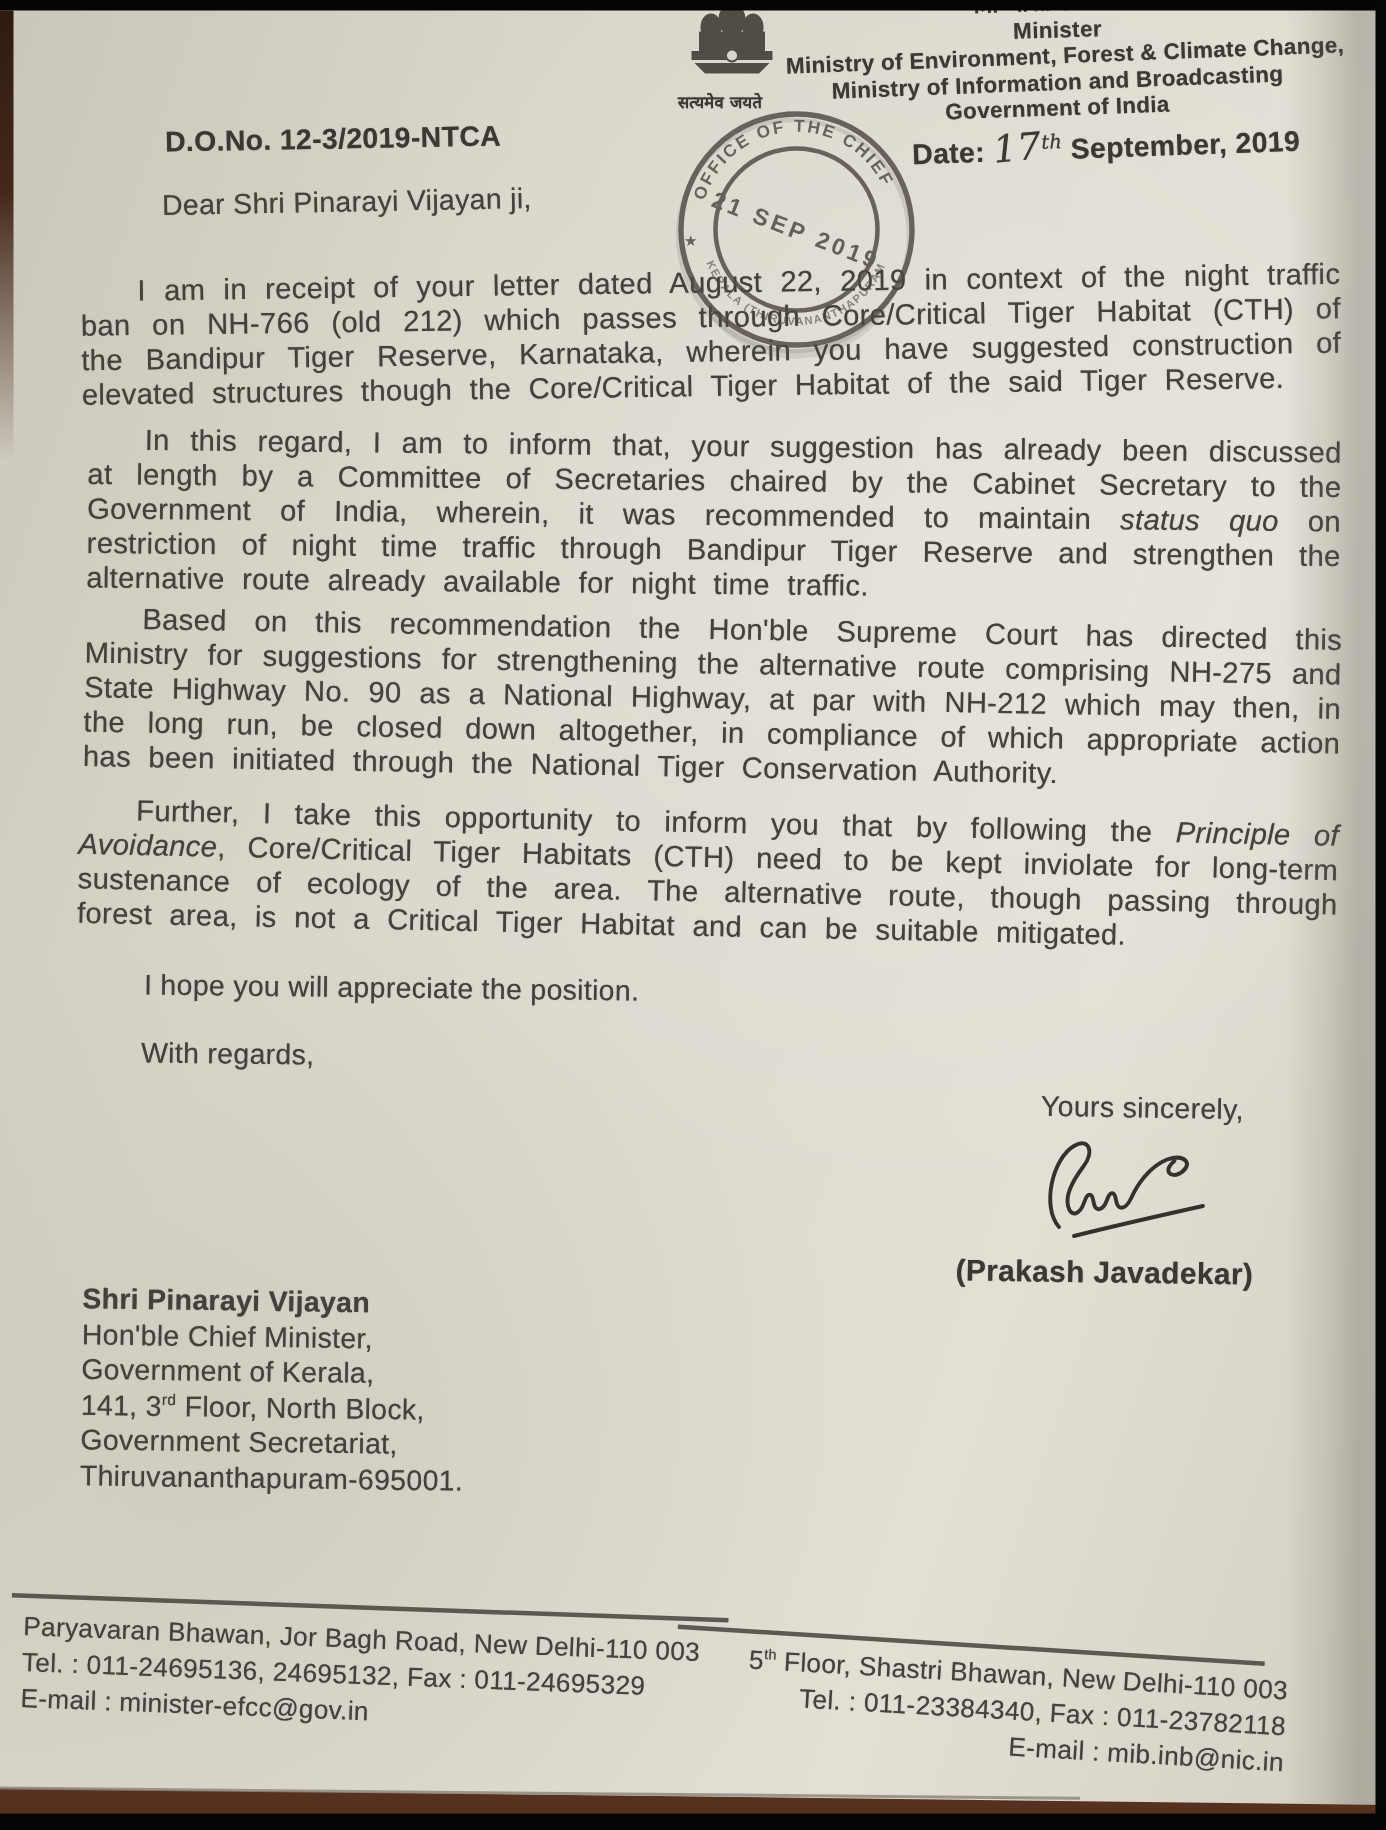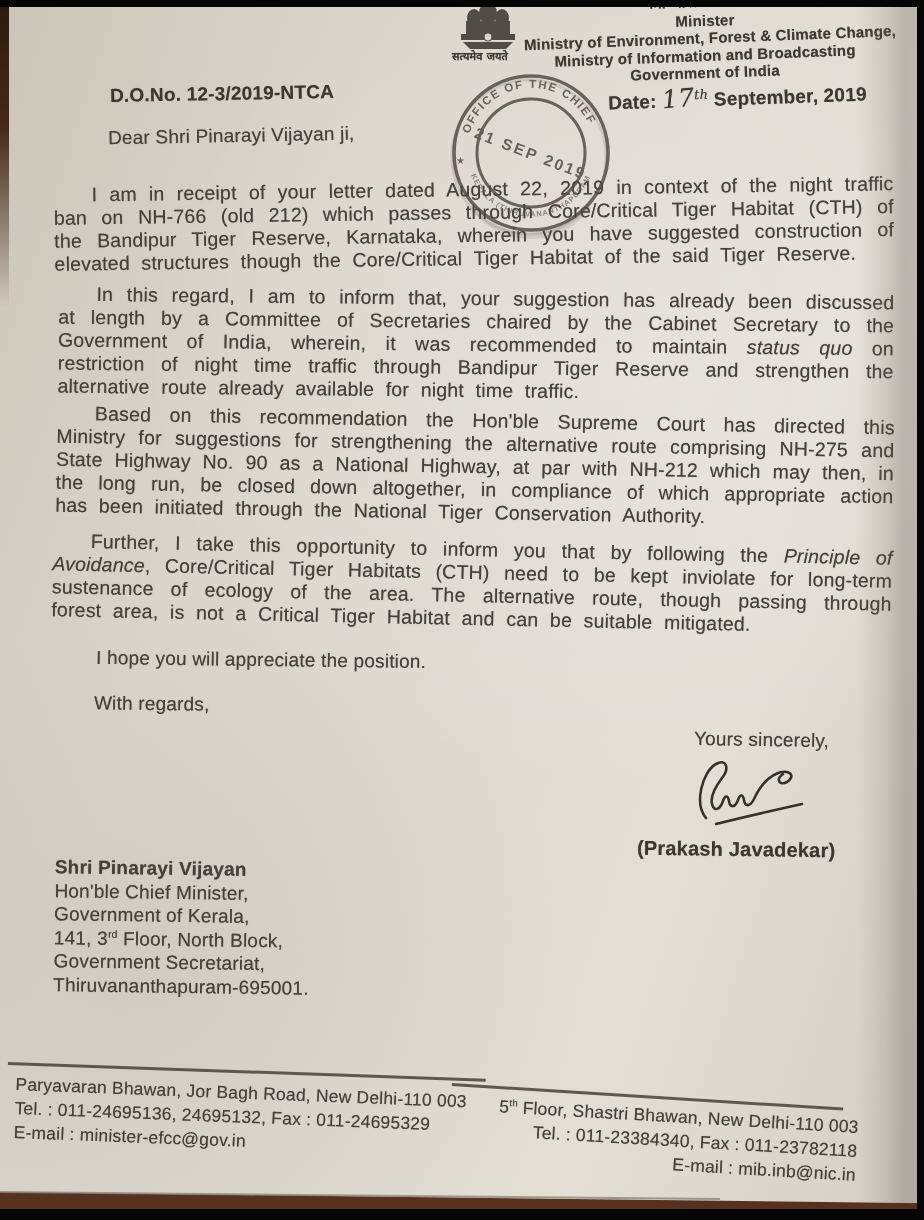"सत्यमेव जयते" div.txt { top: 48px -> 60px }
